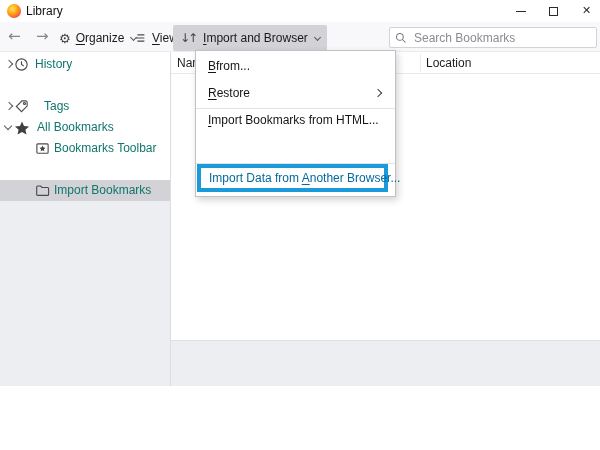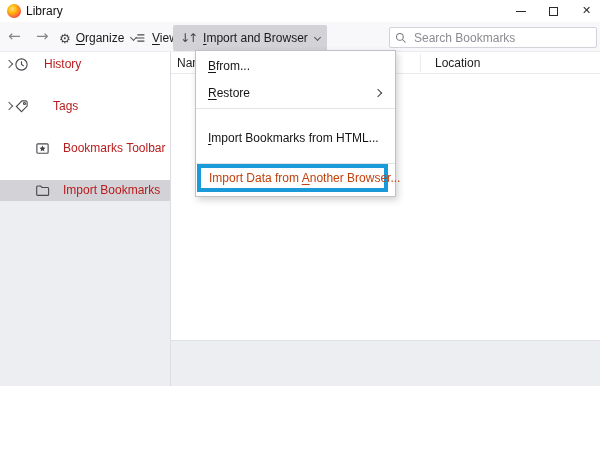"History" .slabel { color: #b91c1c -> #0f766e; margin-left: 9px -> none }
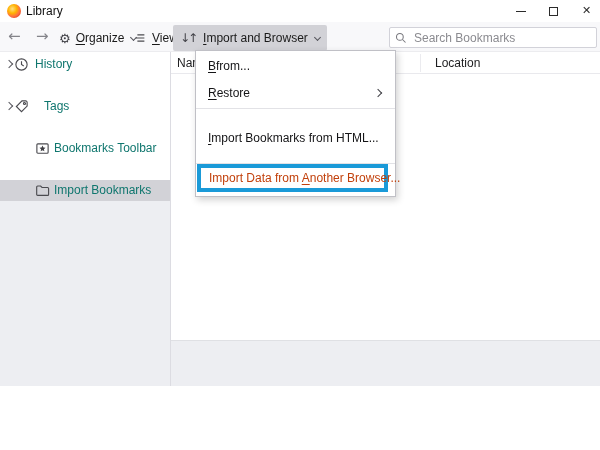"Location" .colloc { left: 264px -> 255px }
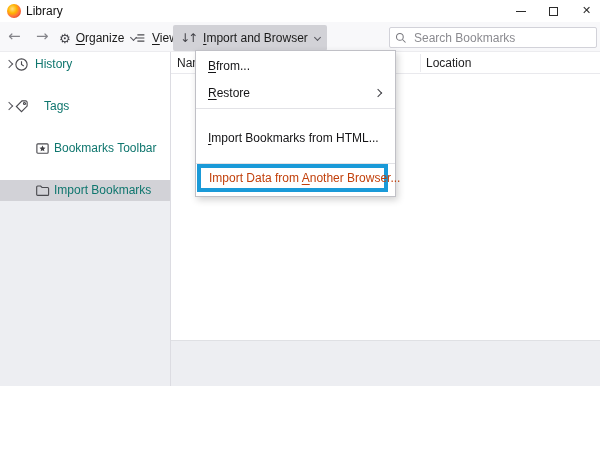"All Bookmarks" div.srow { html: none -> <div> <span></span> <span> <svg> <polygon></polygon> </svg> </span> <span>All Bookmarks</span> </div> }
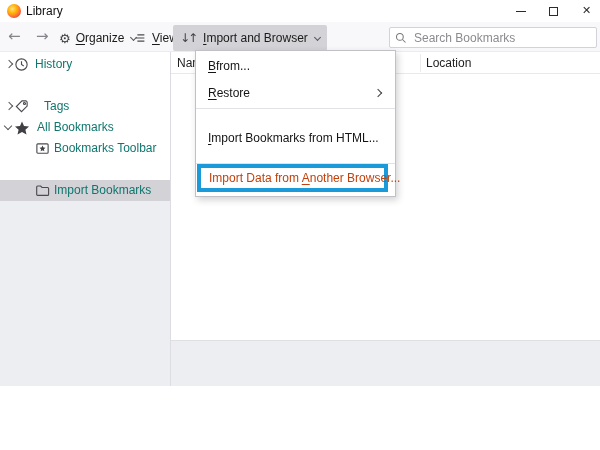"Import Bookmarks from HTML..." div.mitem { top: 74px -> 56px }
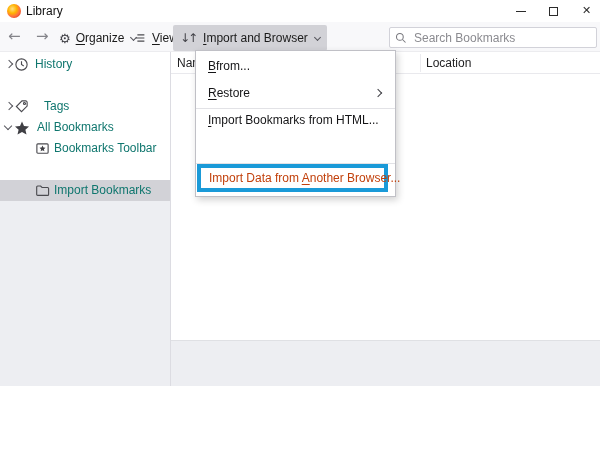"Import Data from Another Browser..." .hlbox .hlabel { color: #c2410c -> #0369a1 }
